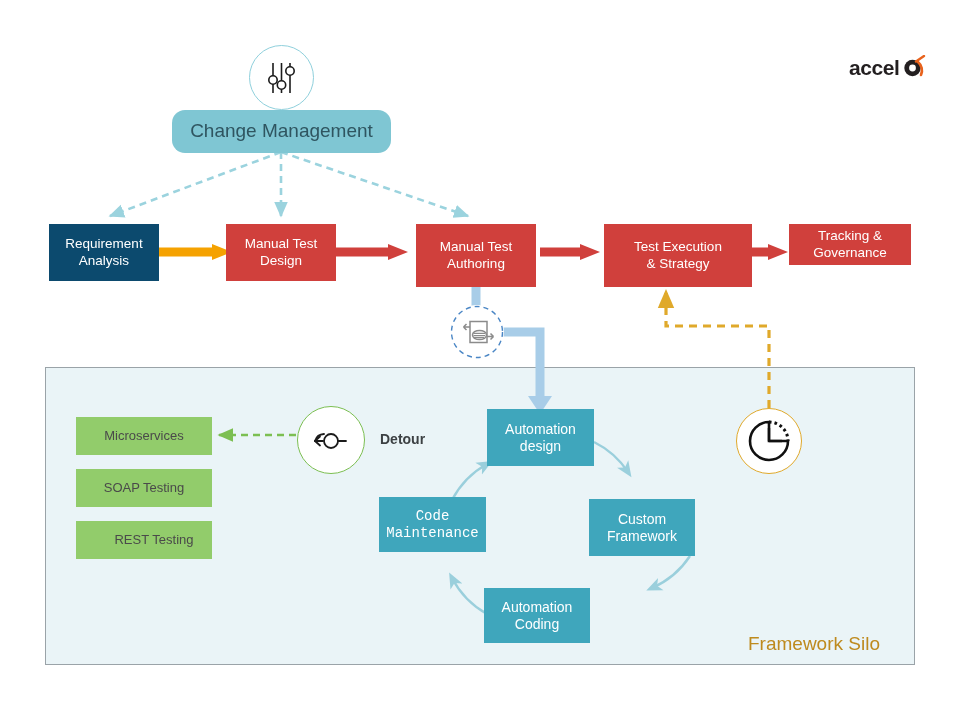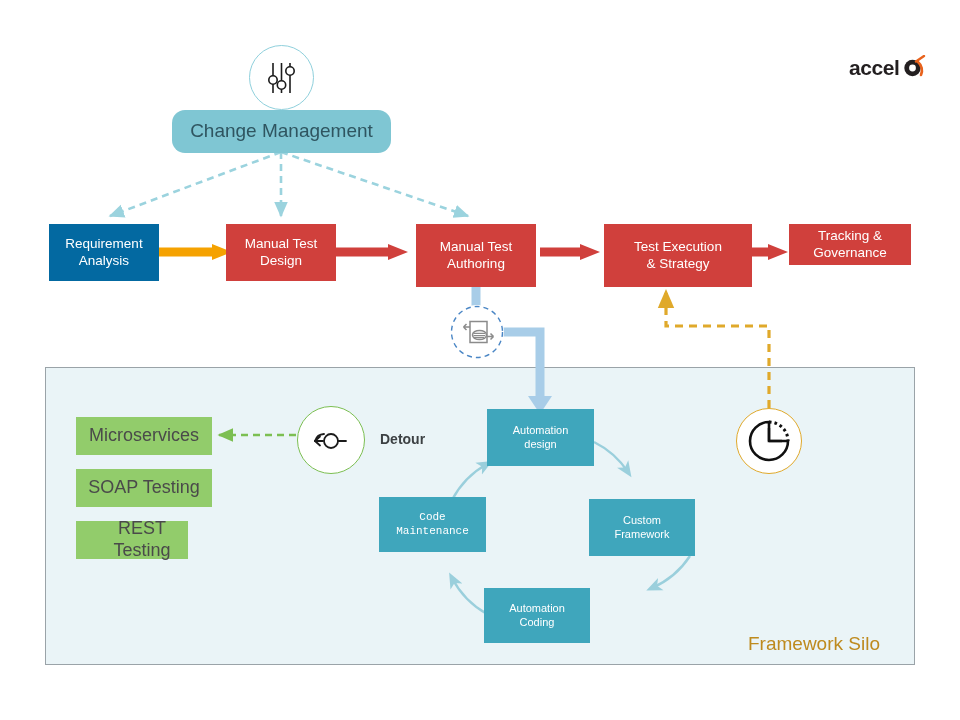"Requirement" .pbox.orange { background: #0369a1 -> #0c4a6e }
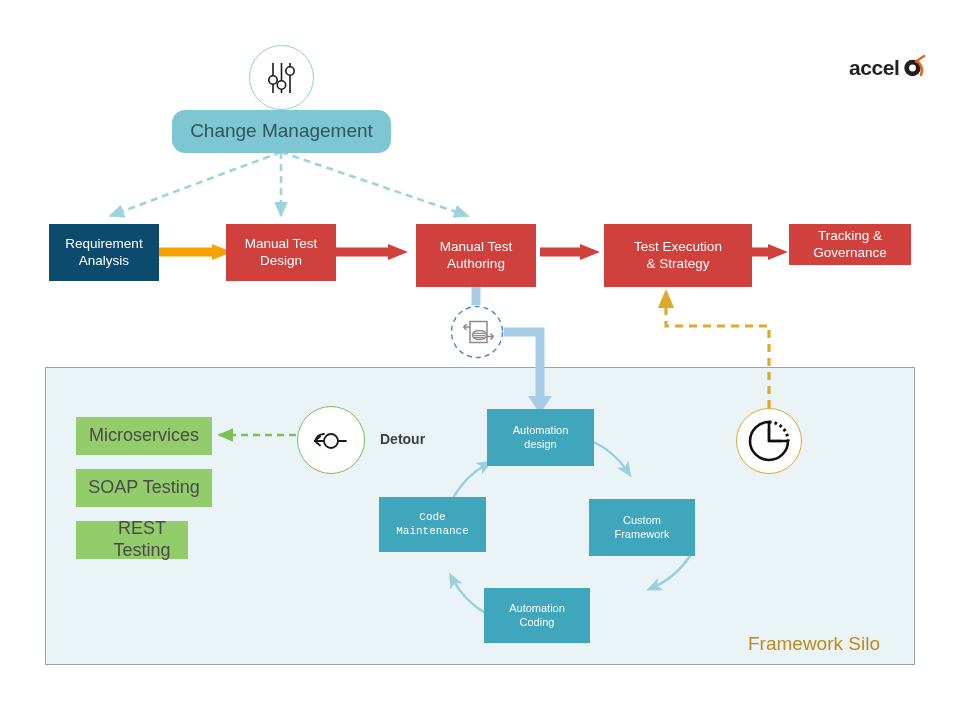"Microservices" .gbox { font-size: 18px -> 13px }
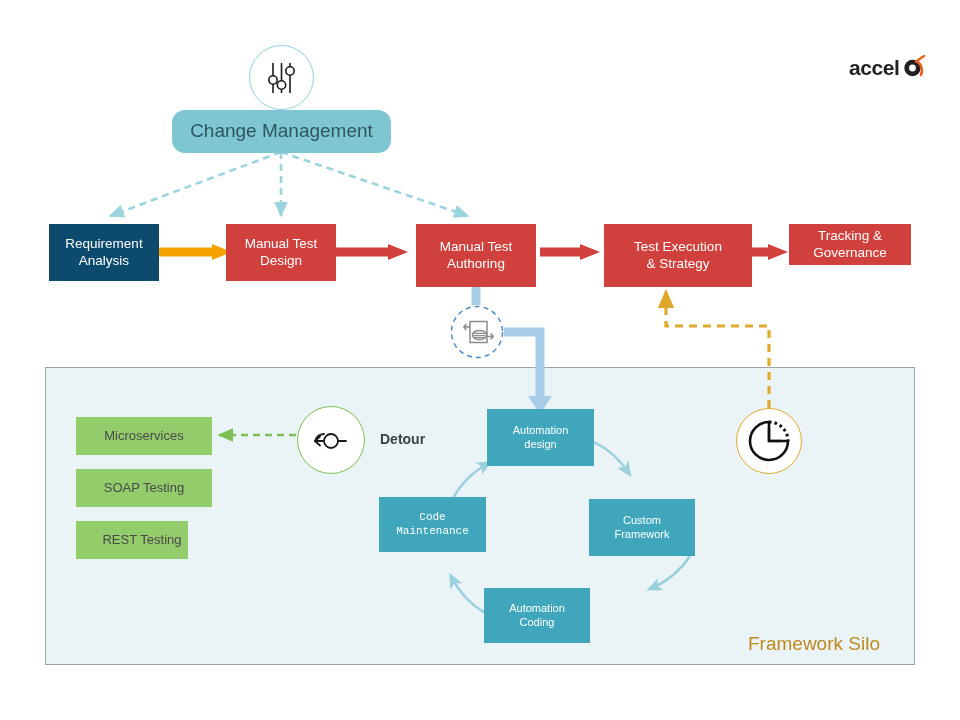"Automation" .tbox { font-size: 11px -> 14px }
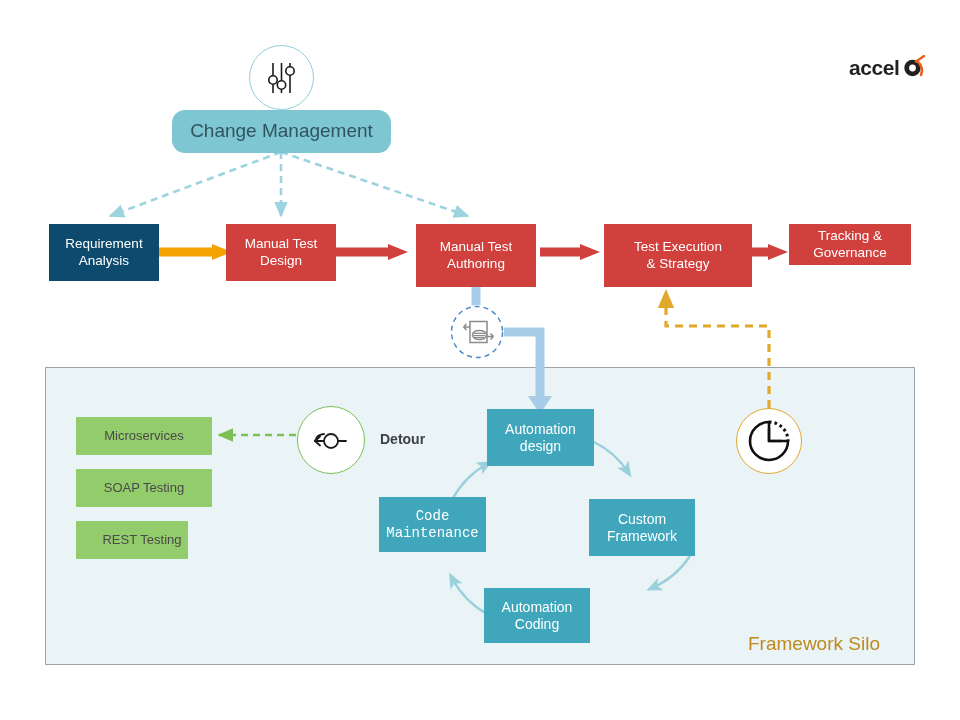"REST Testing" div.node { width: 112px -> 136px }
